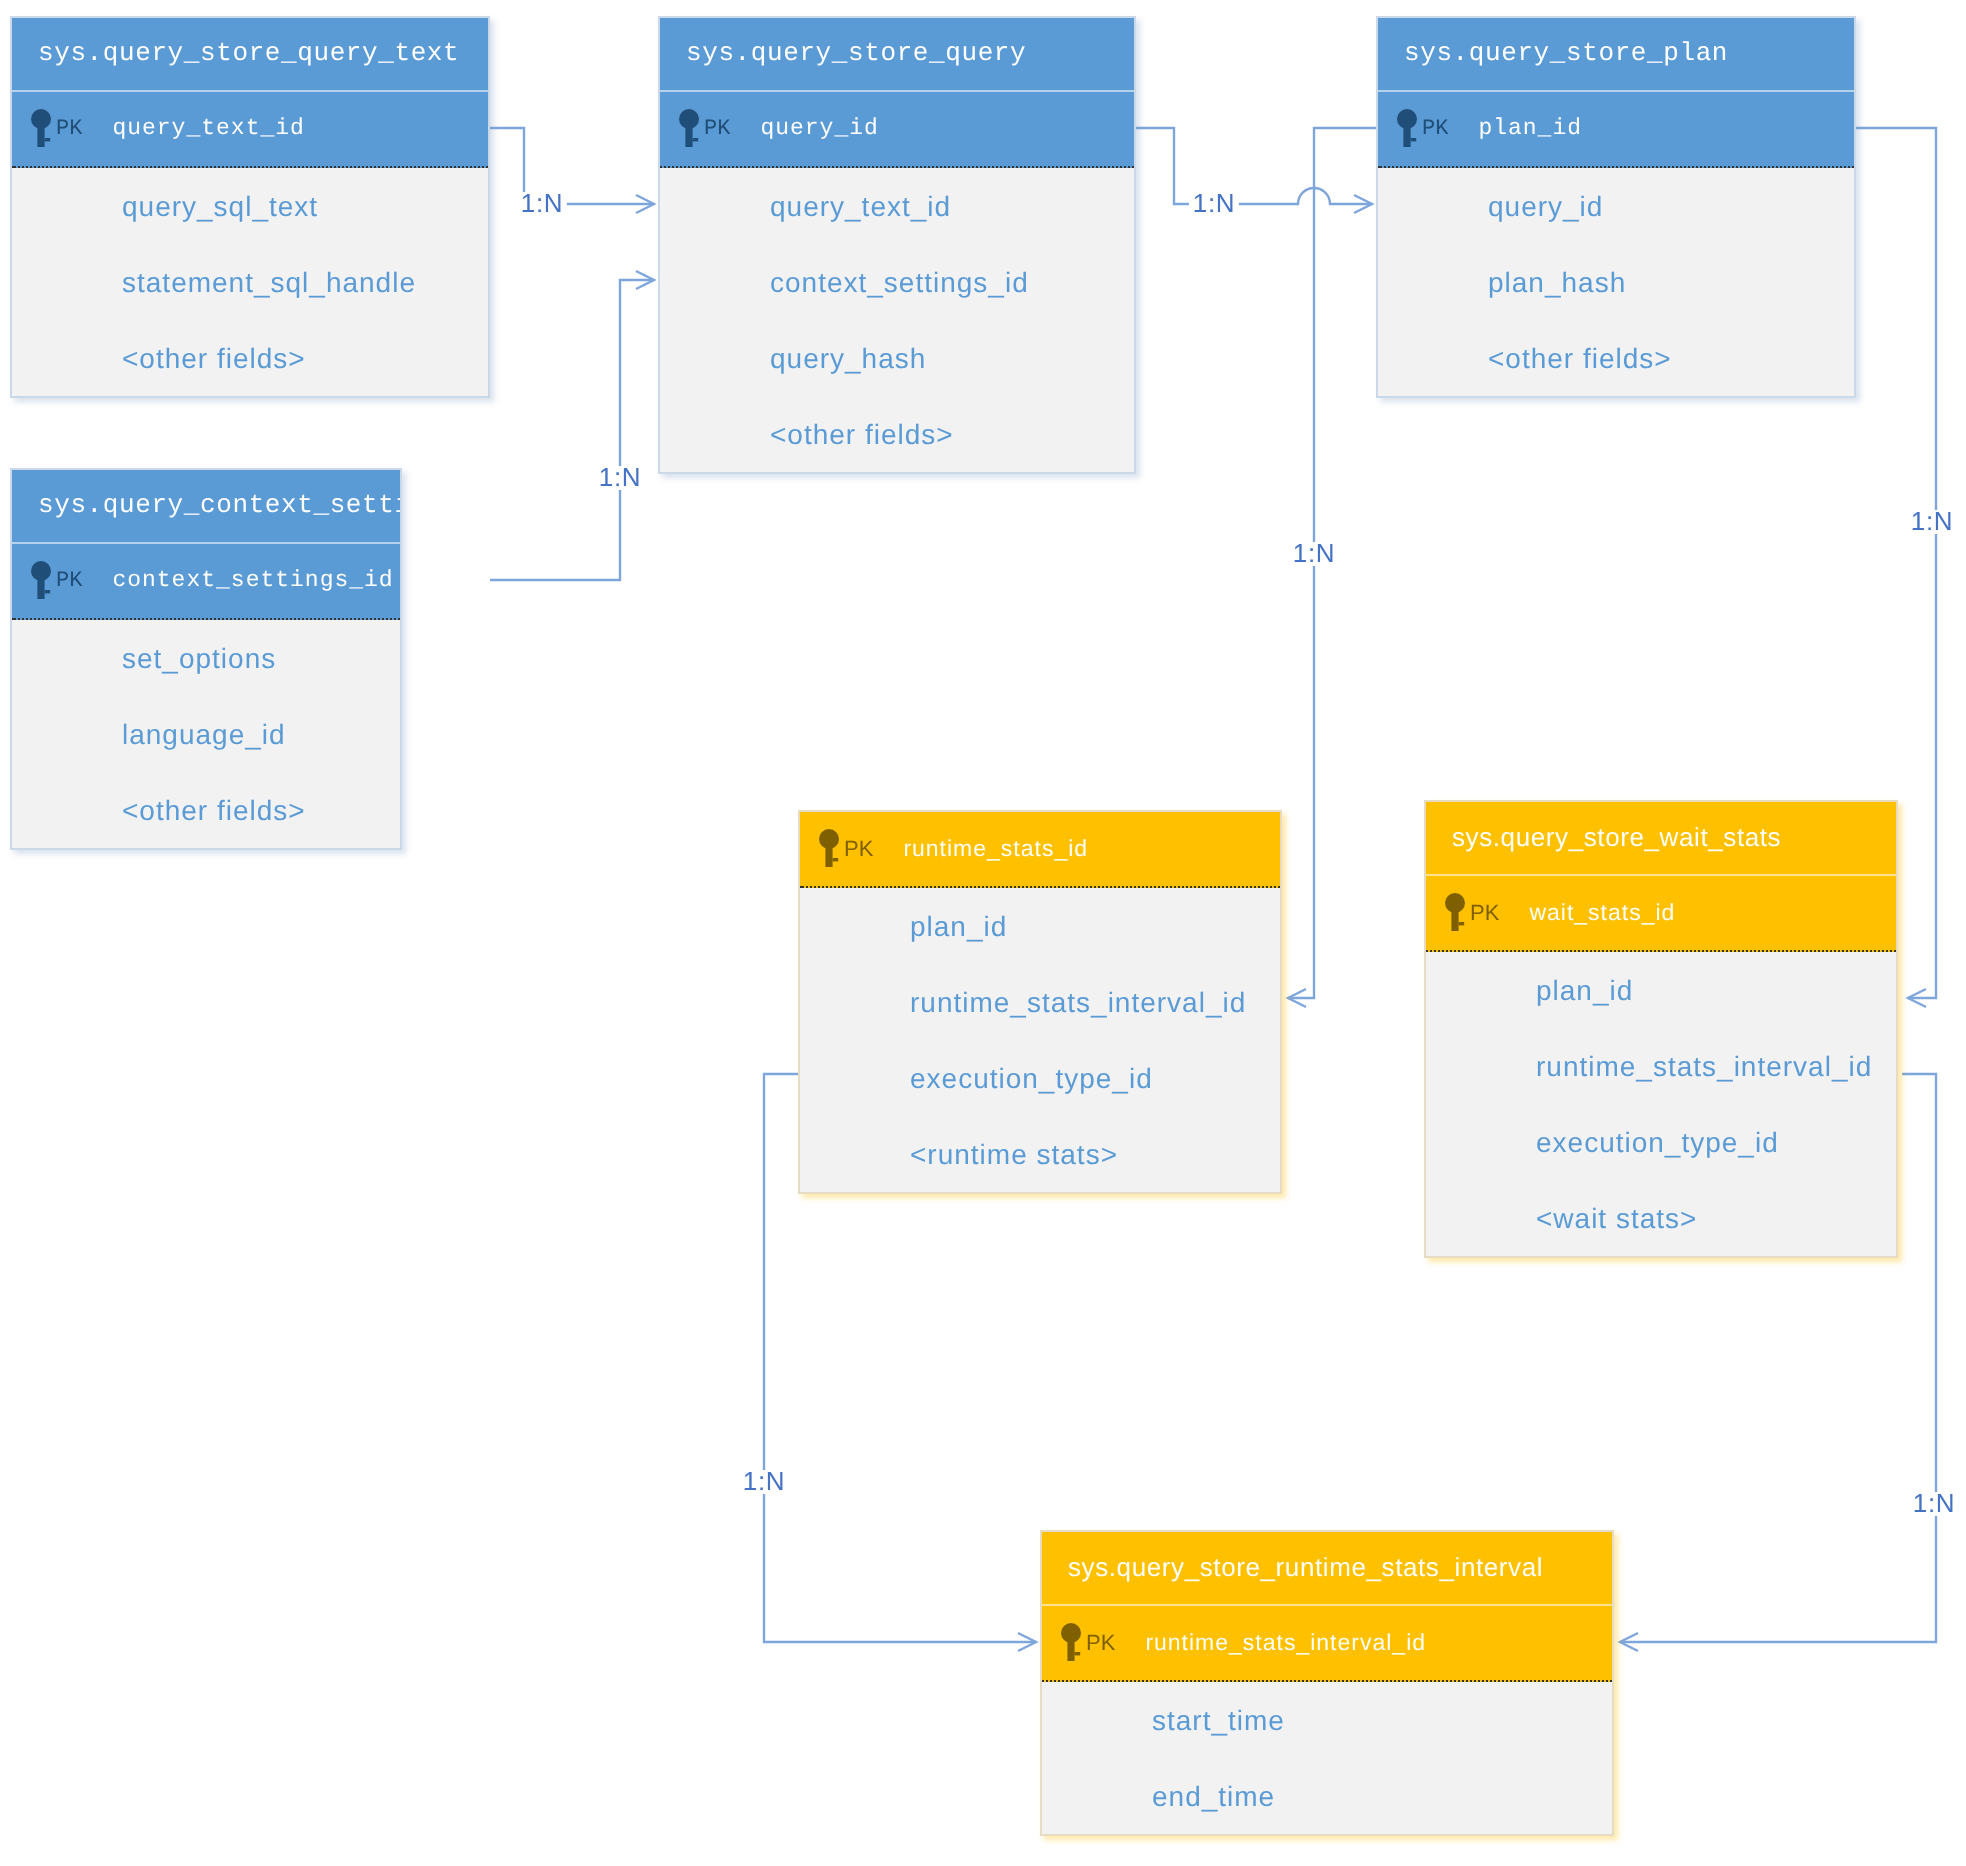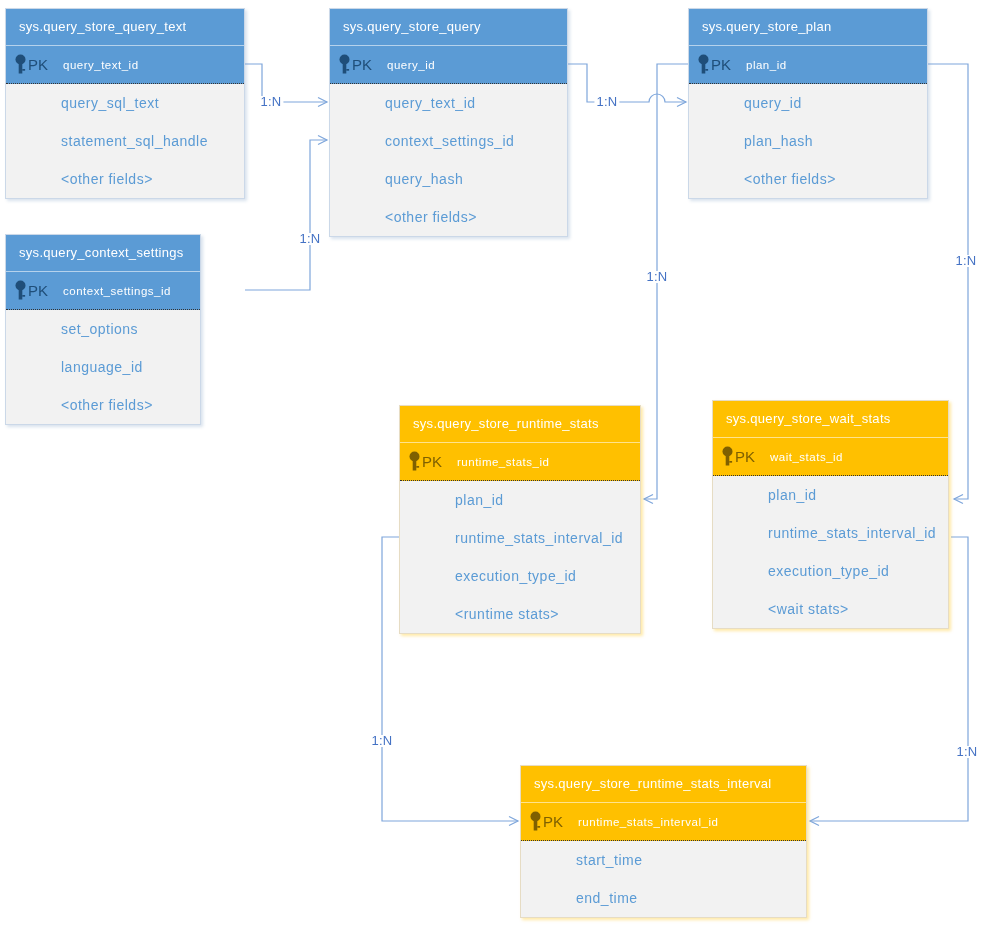"sys.query_store_query_text" .blue .tbl-header,.blue .pk-row { font-family: none -> Liberation Mono, monospace }
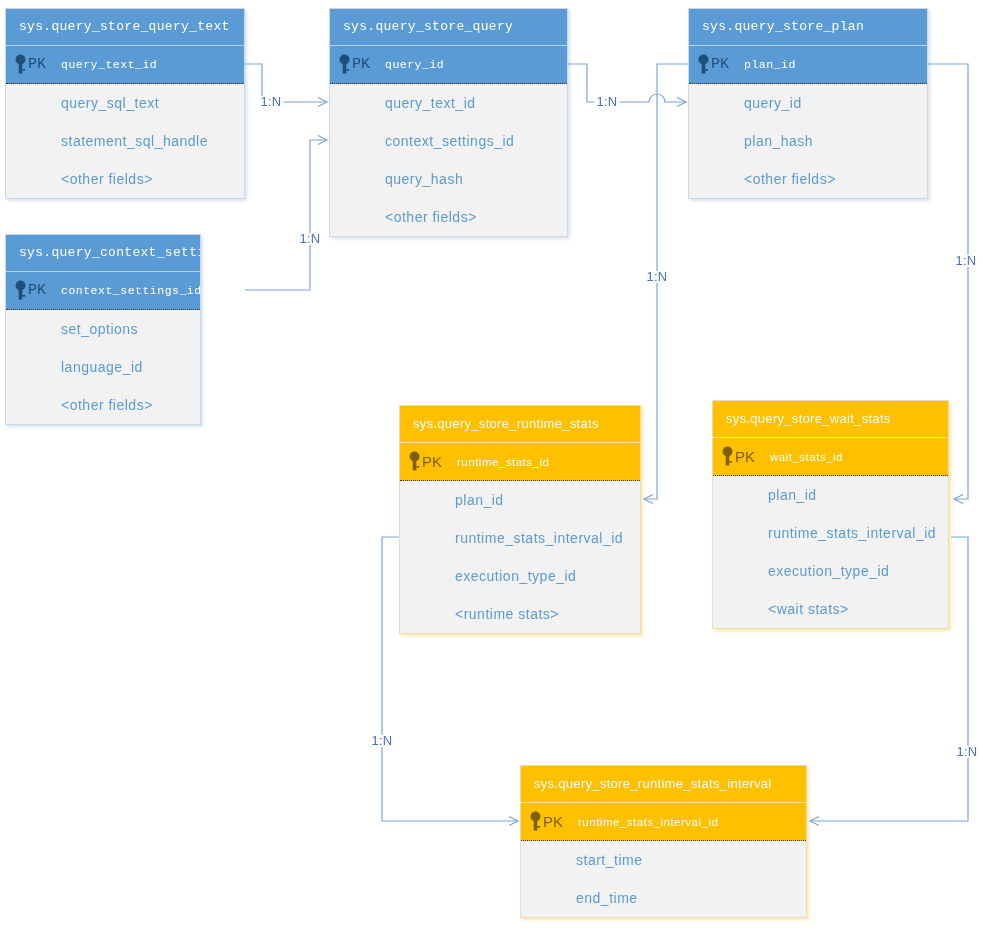"PK" .pk-tag { font-size: 15px -> 11px }
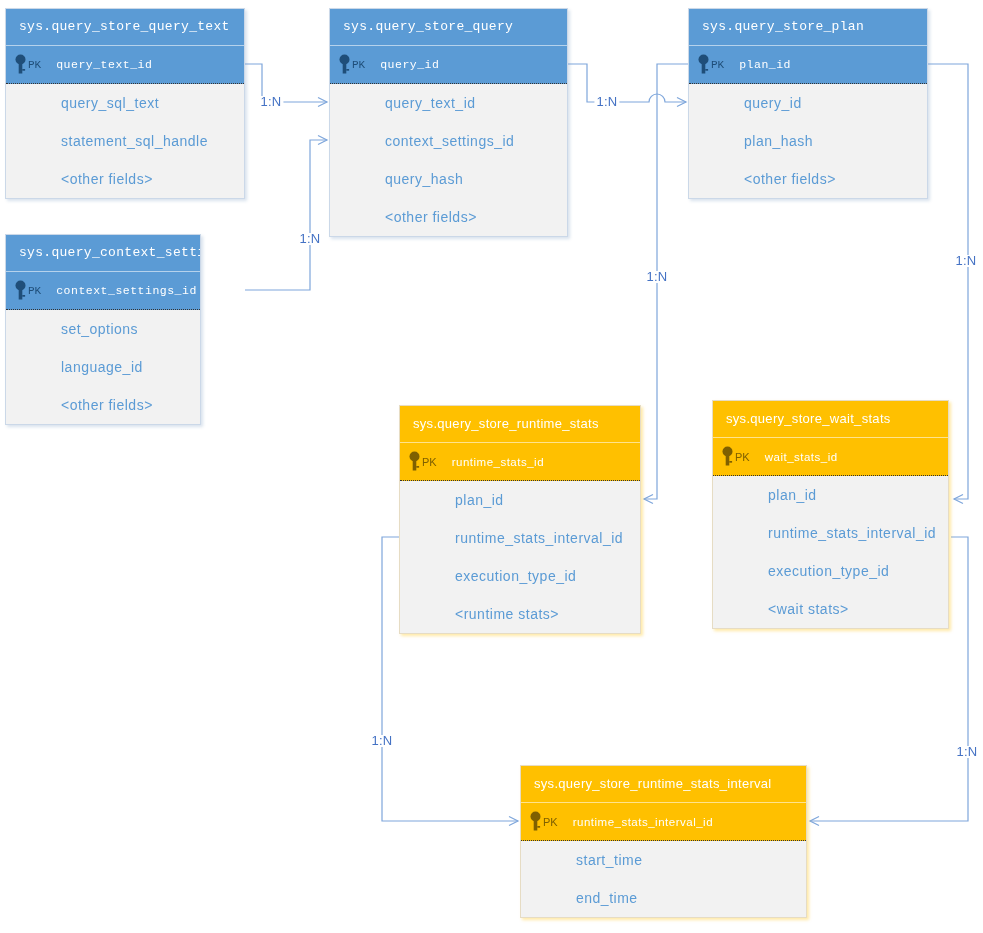"sys.query_store_runtime_stats" div.tbl-header { html: <div>sys.query_store_runtime_stats</div> -> none }
